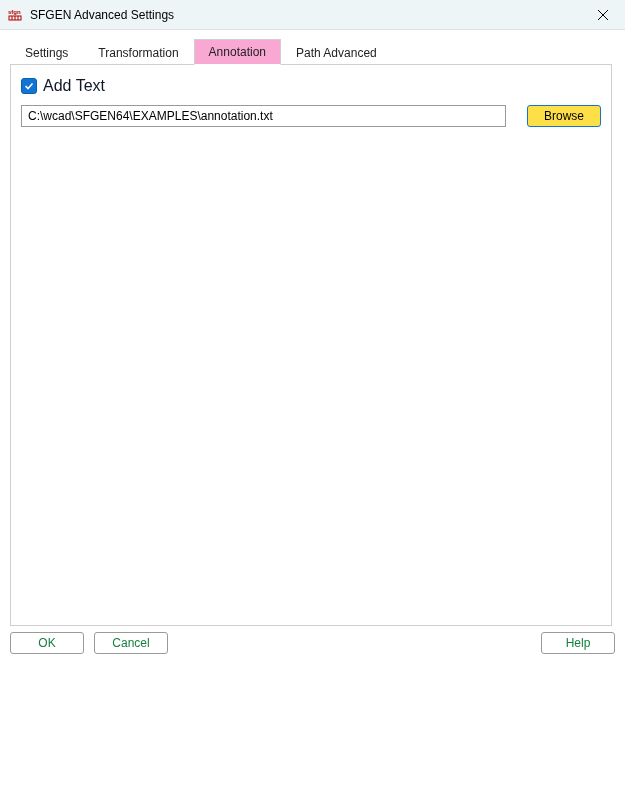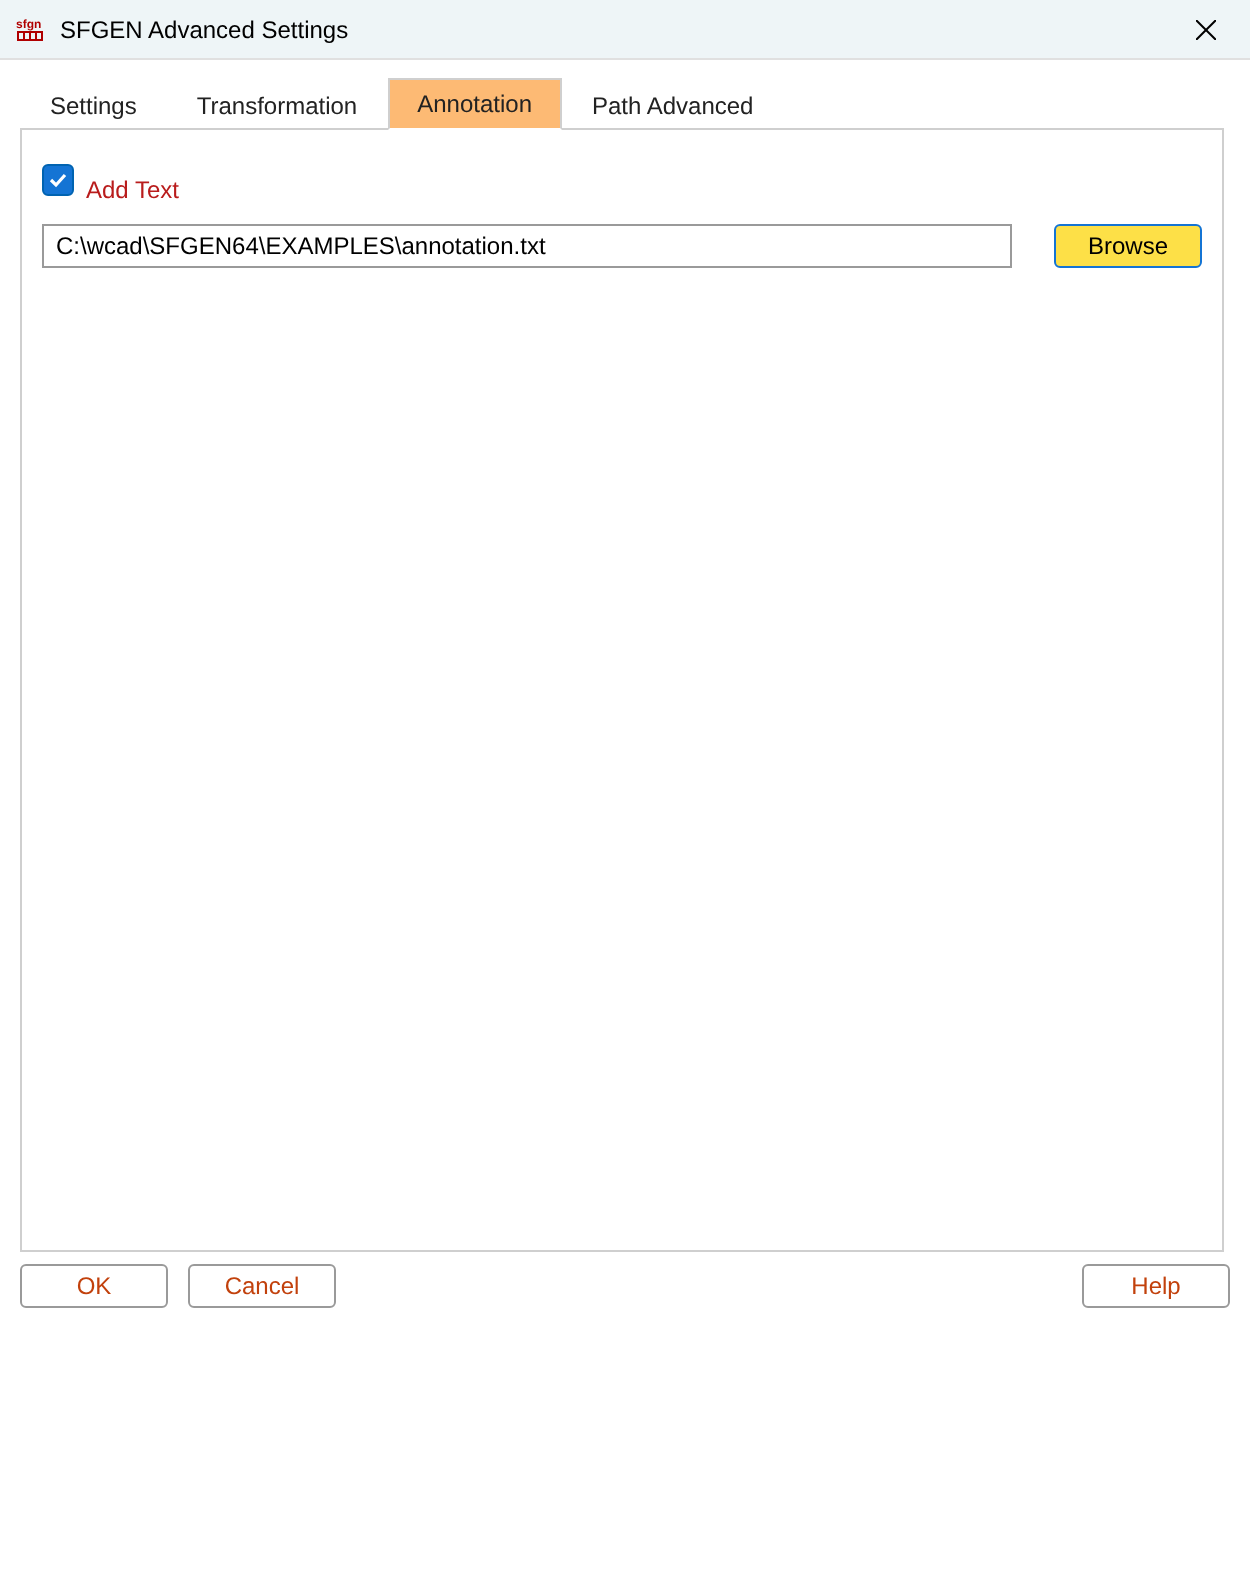"Annotation" .tab.active { background: #fdba74 -> #f9a8d4 }
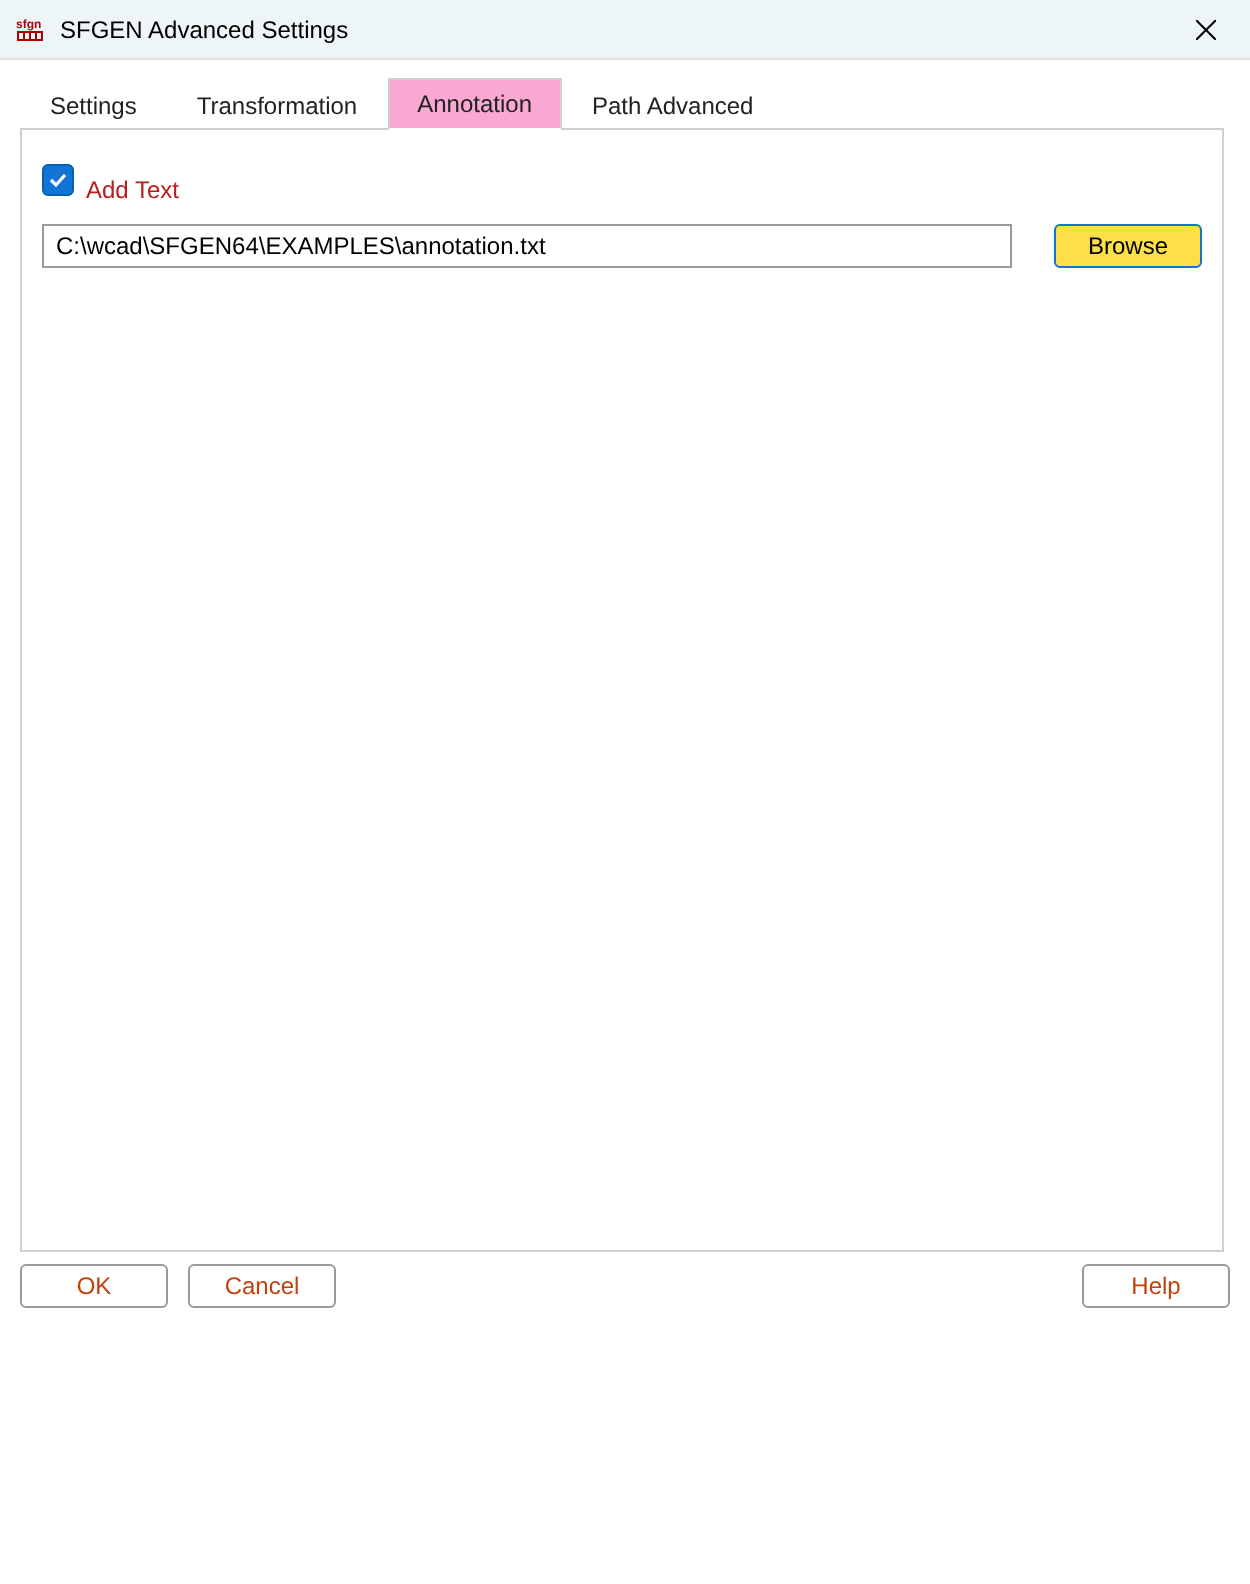"Add Text" .checkbox-label { color: #b91c1c -> #0f172a; font-size: 12px -> 16px; margin-top: 11px -> none }
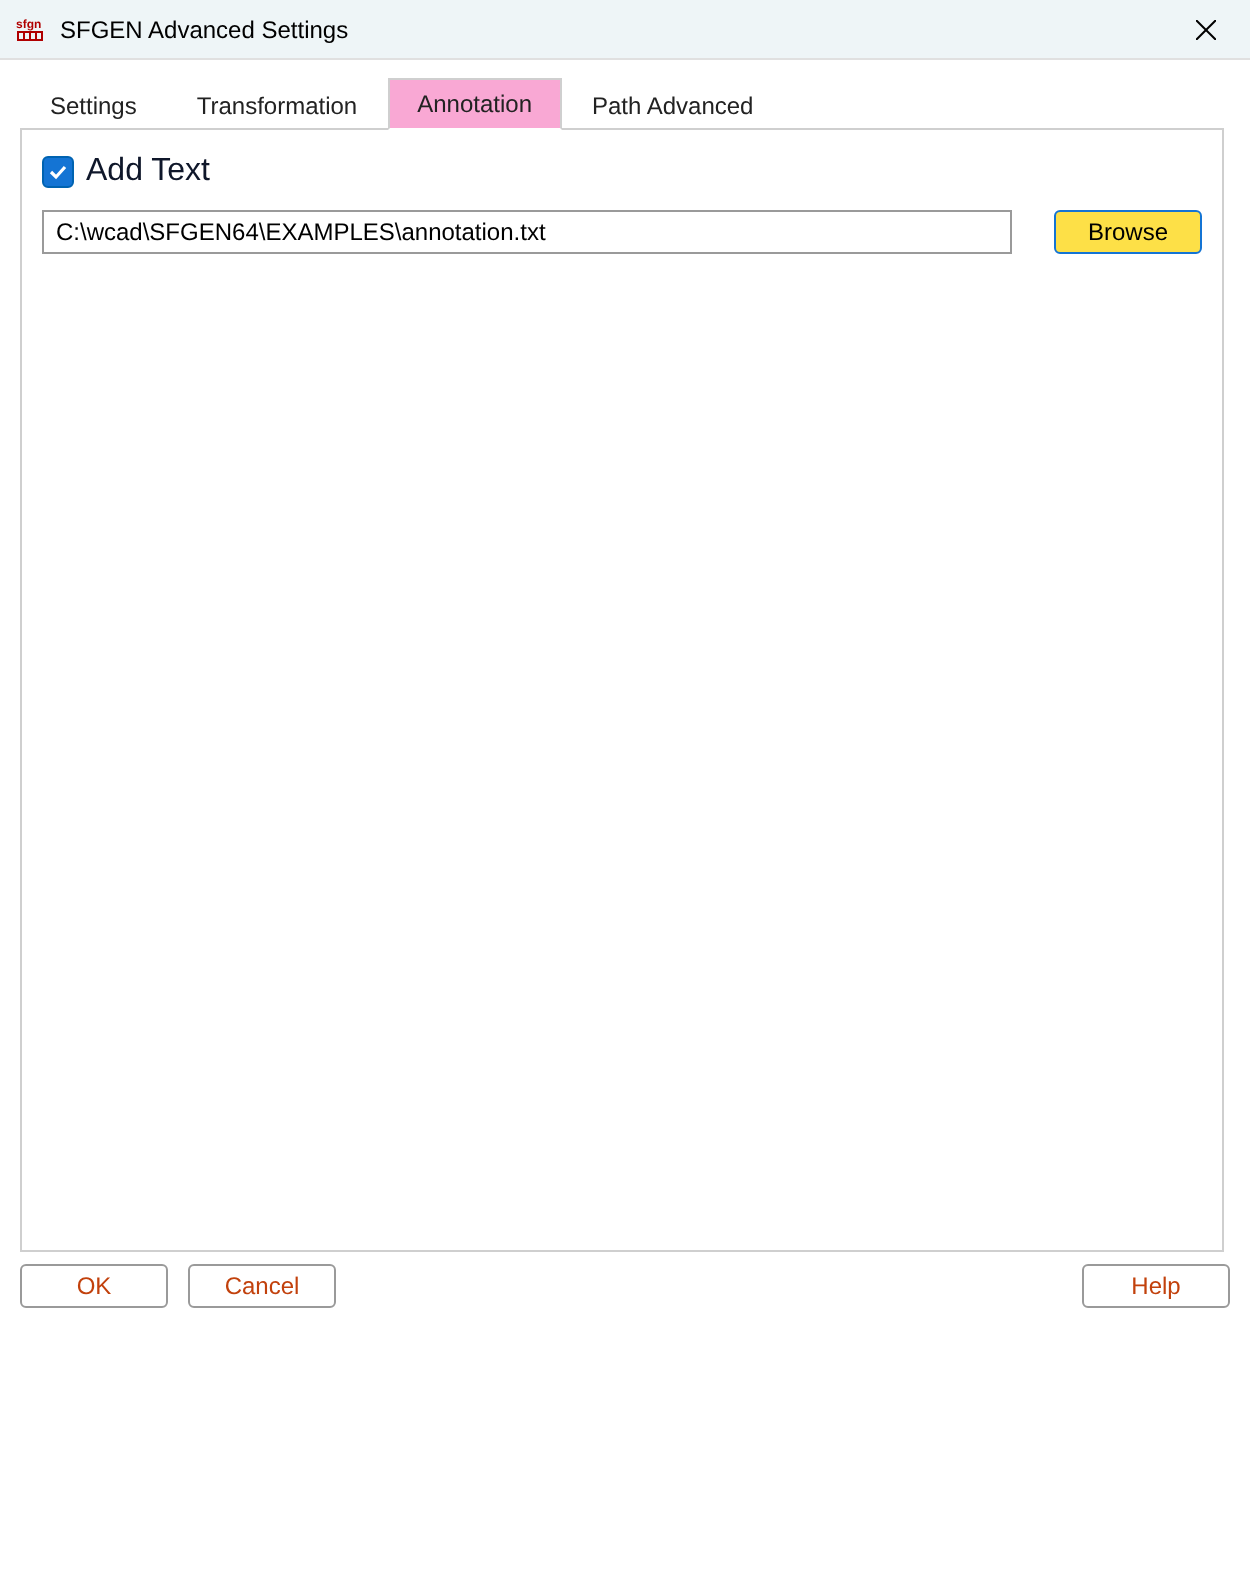"OK" .footer button { color: #c2410c -> #15803d }
